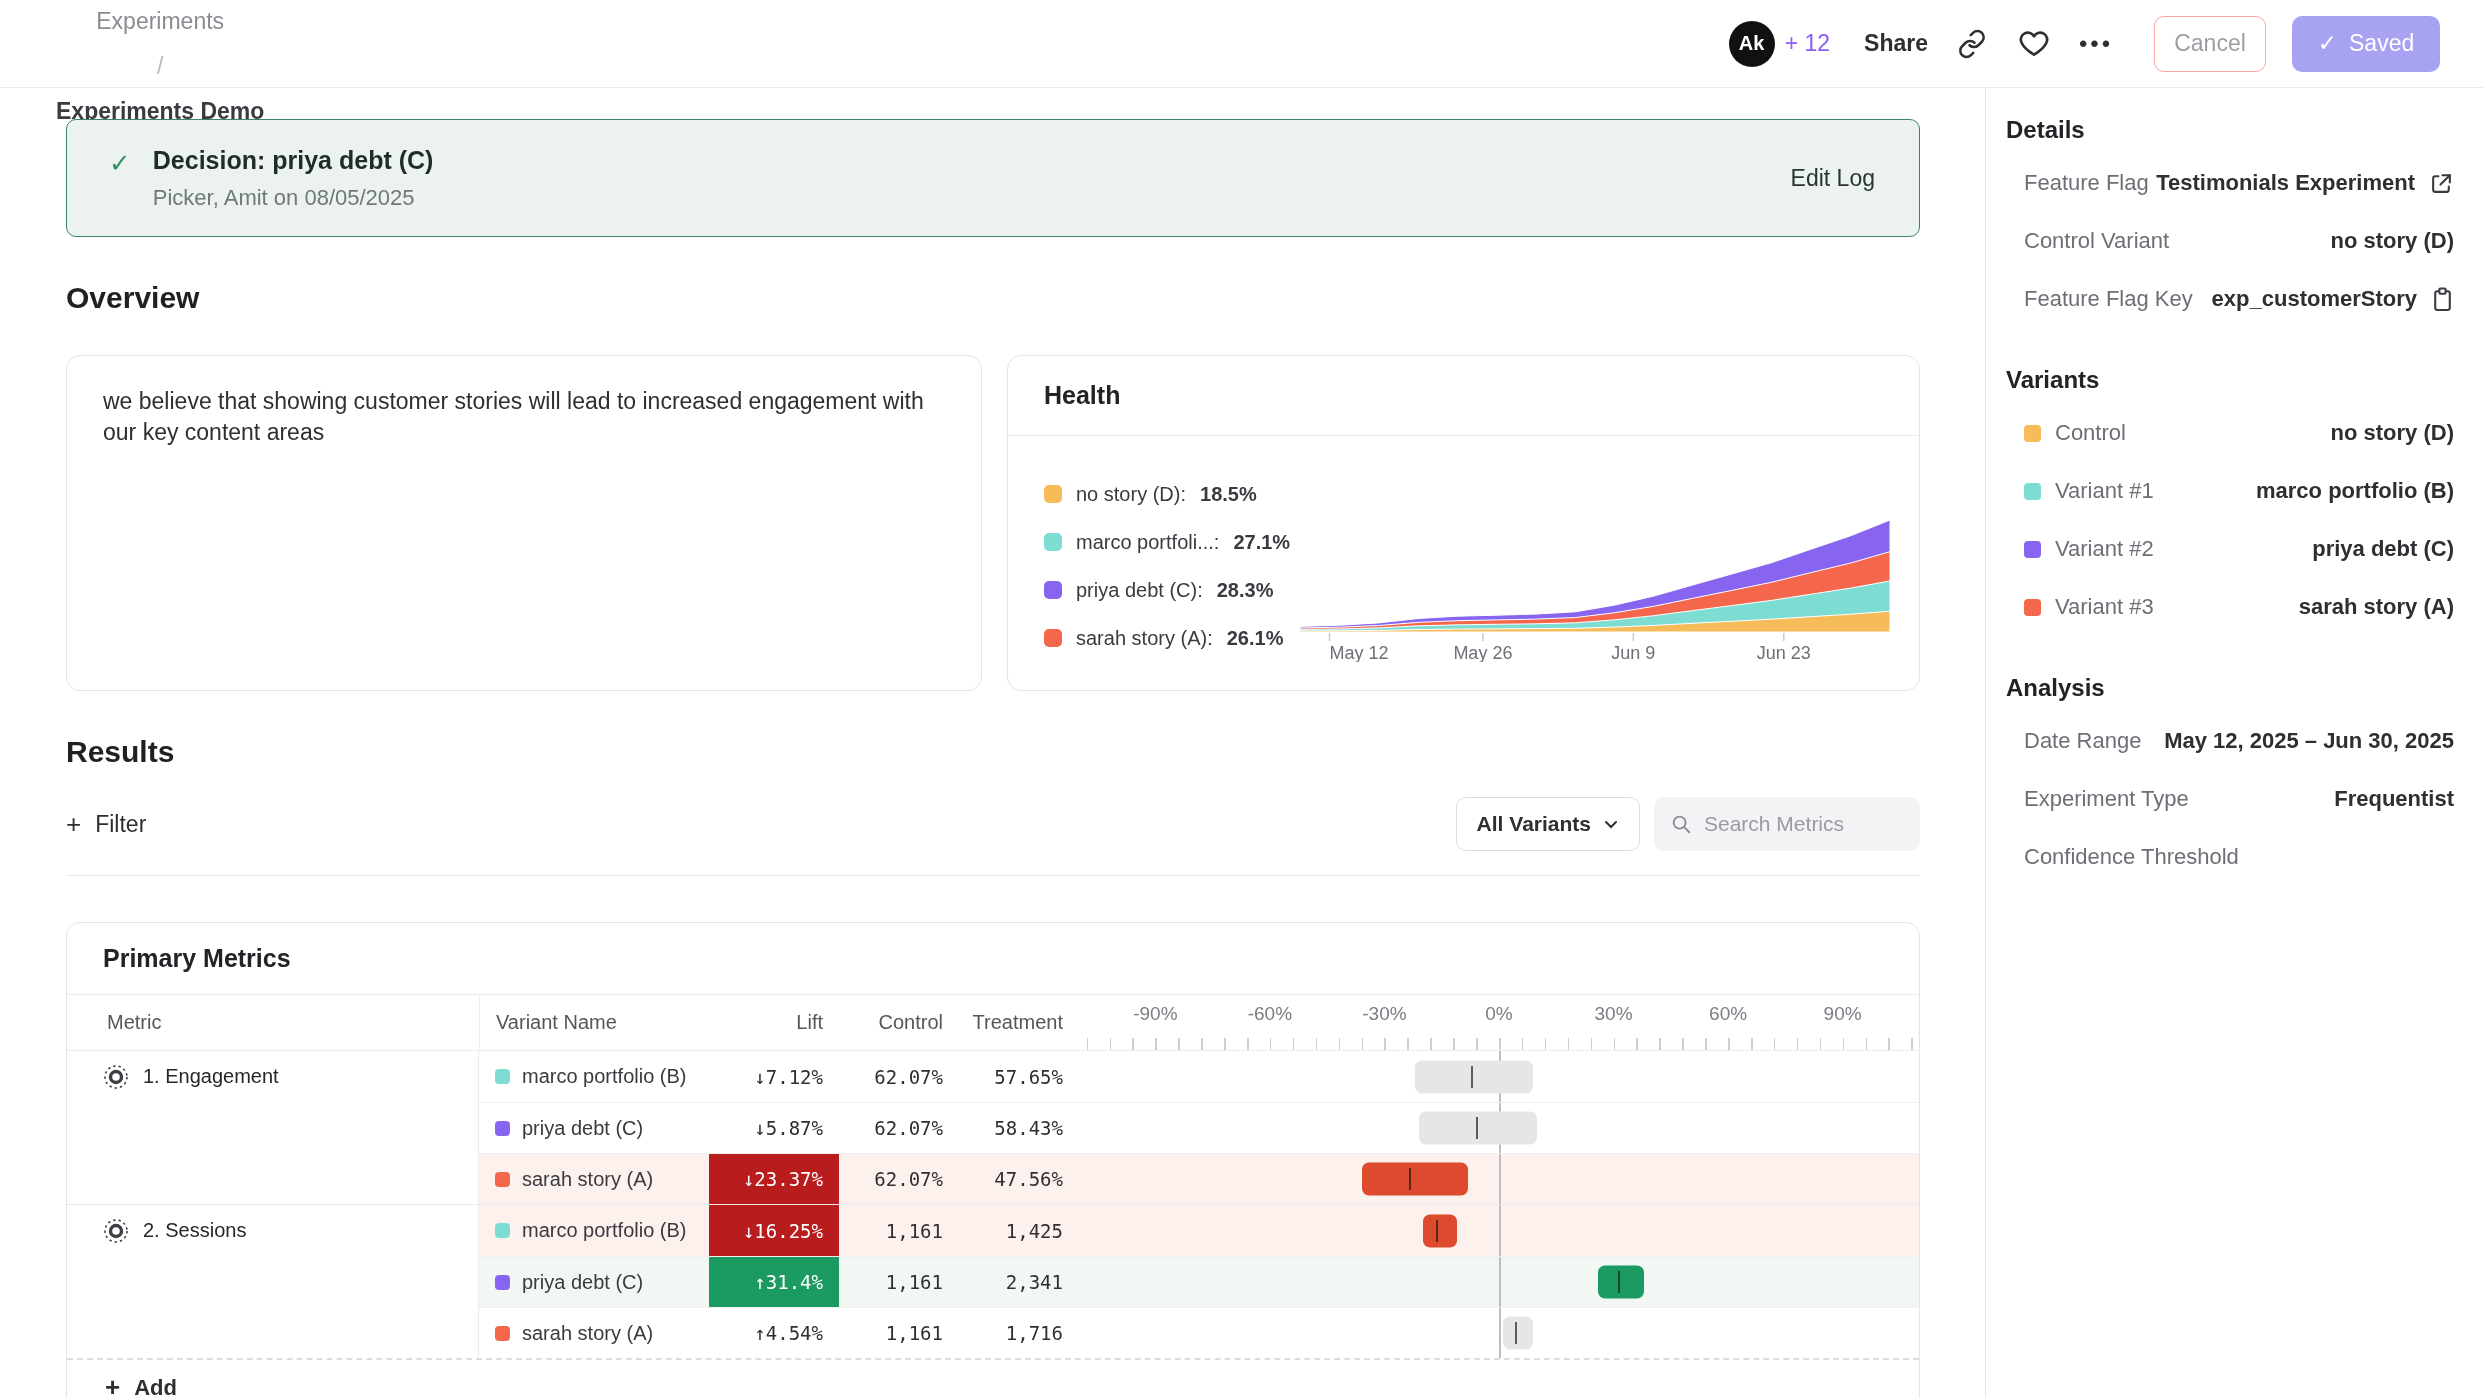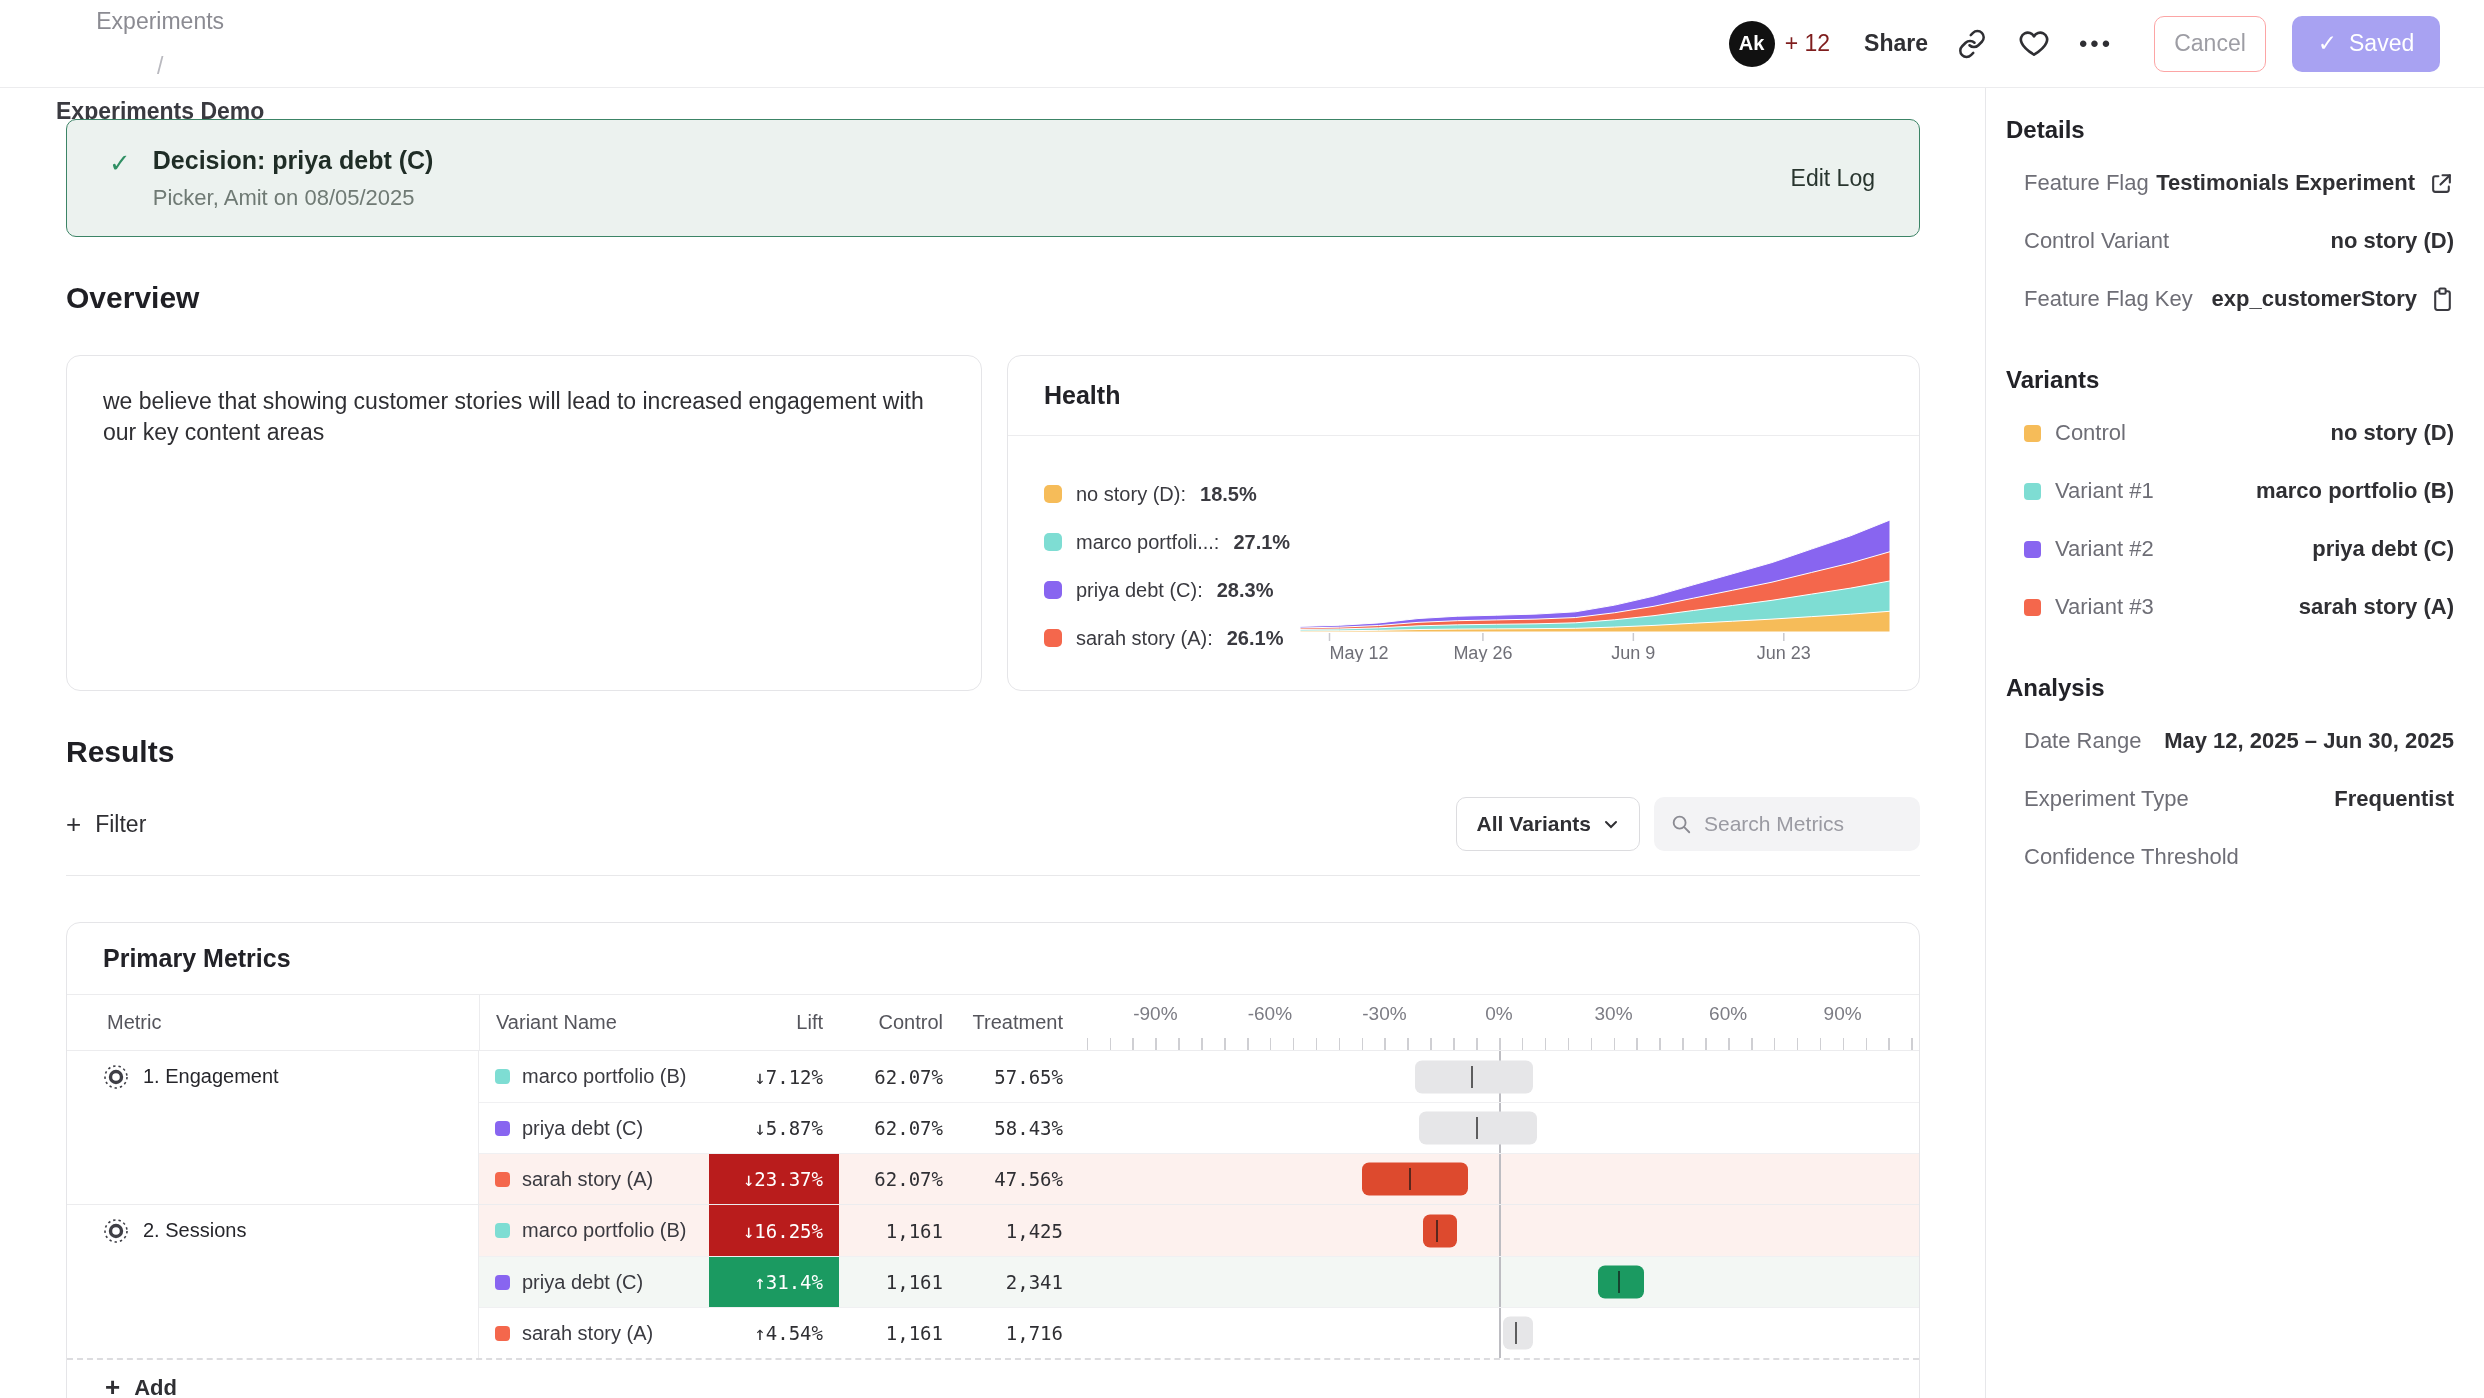"+ 12" .collab { color: #7f1d1d -> #8b5cf6 }
